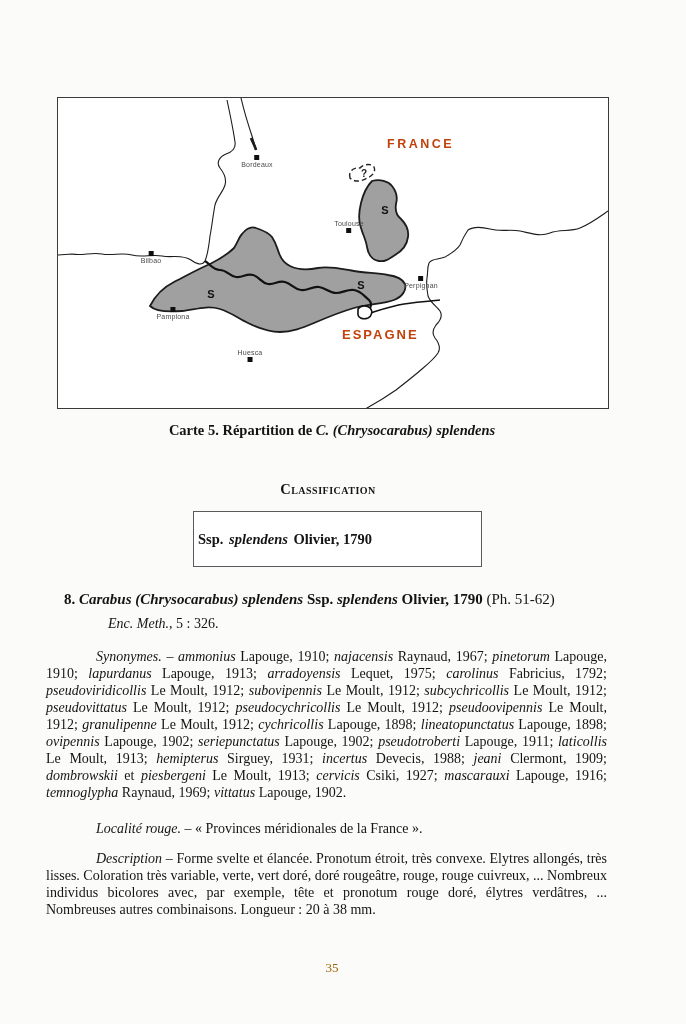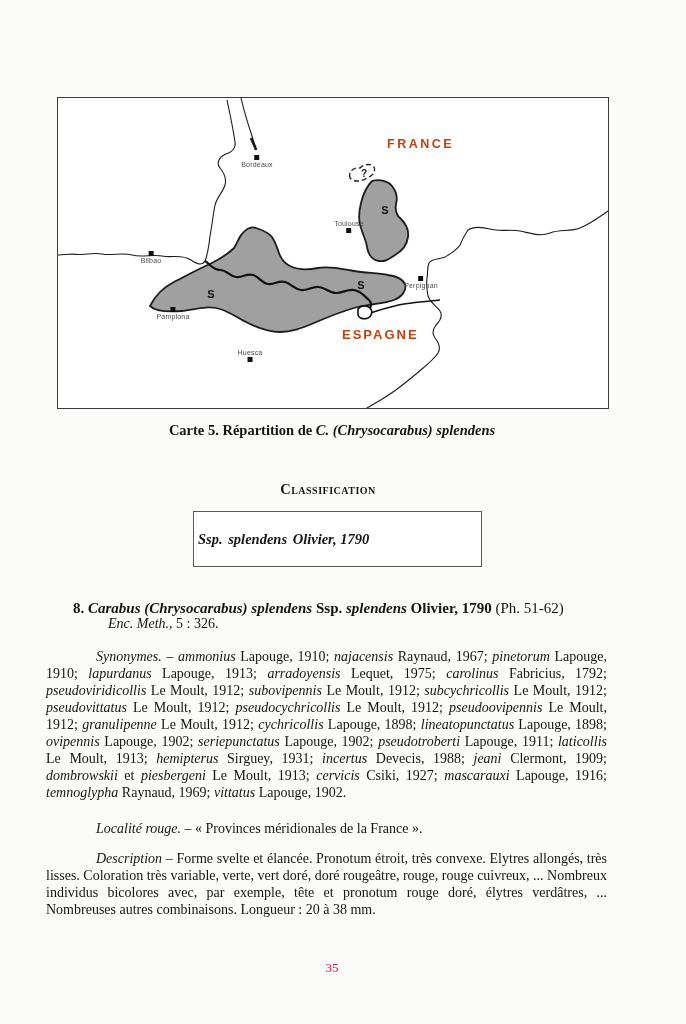"Ssp. splendens Olivier, 1790" .class-box span { font-style: italic -> none }
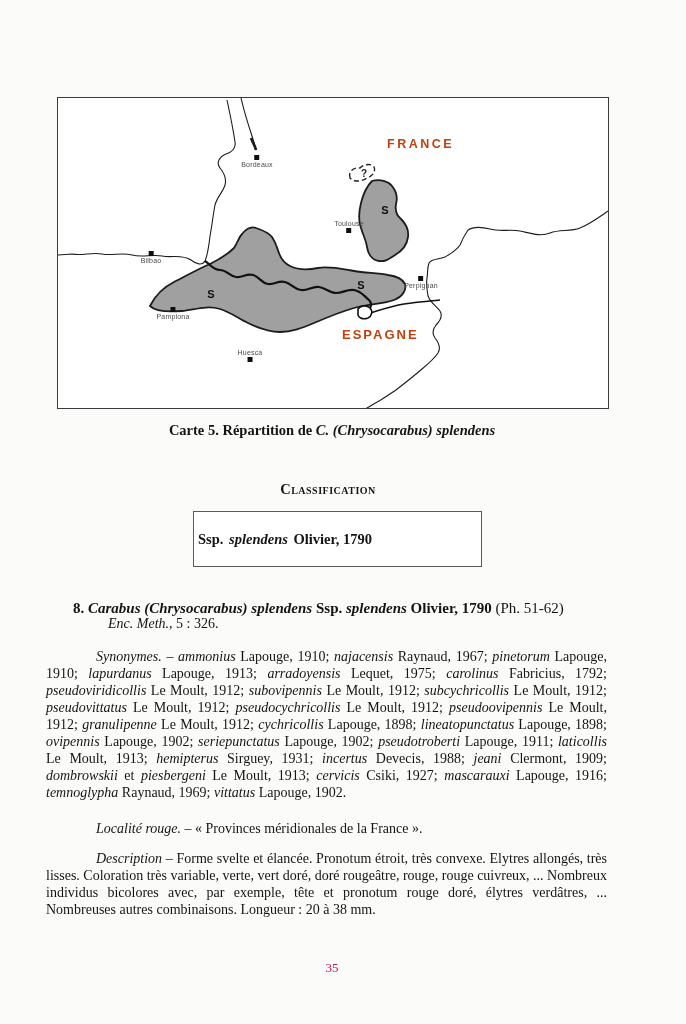"8. Carabus (Chrysocarabus) splendens" .species-heading { margin: 16px -> 7px }
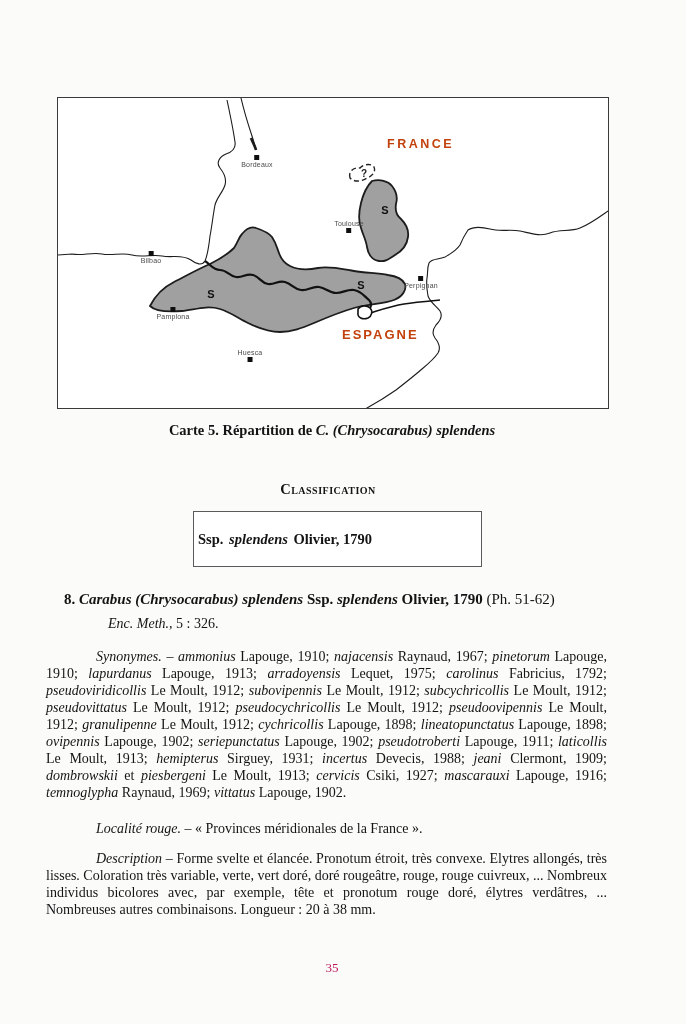"35" .page-number { color: #be185d -> #a16207 }
